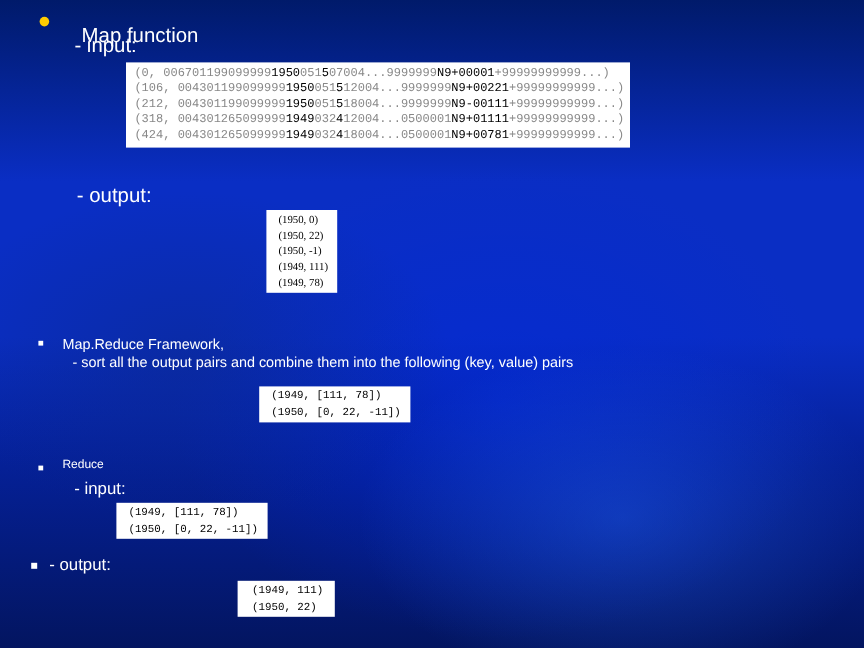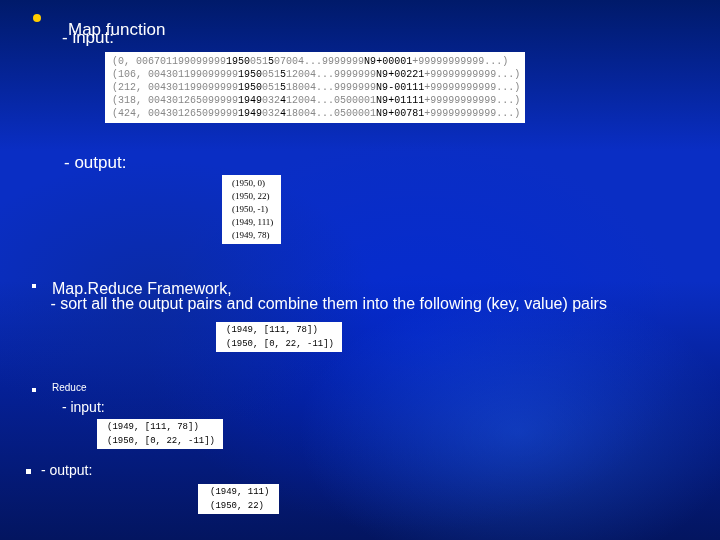"Map.Reduce Framework," .sec2a { font-size: 16px -> 12px }
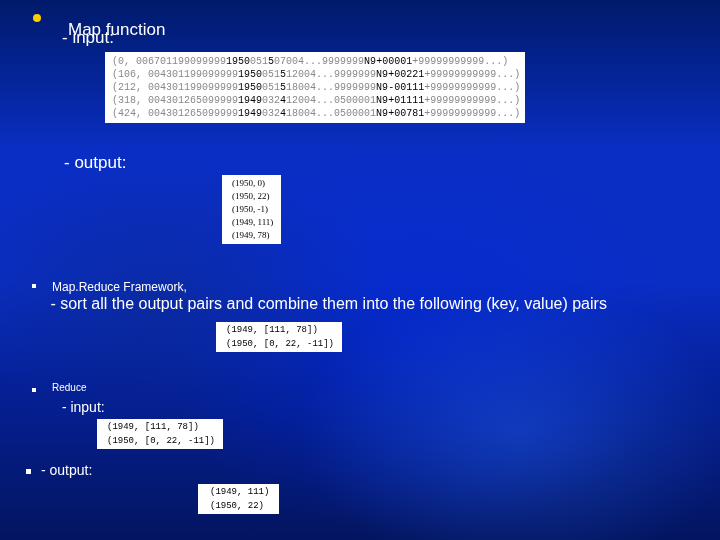"- sort all the output" .sec2b { font-size: 16px -> 12px; left: 46px -> 57px }
